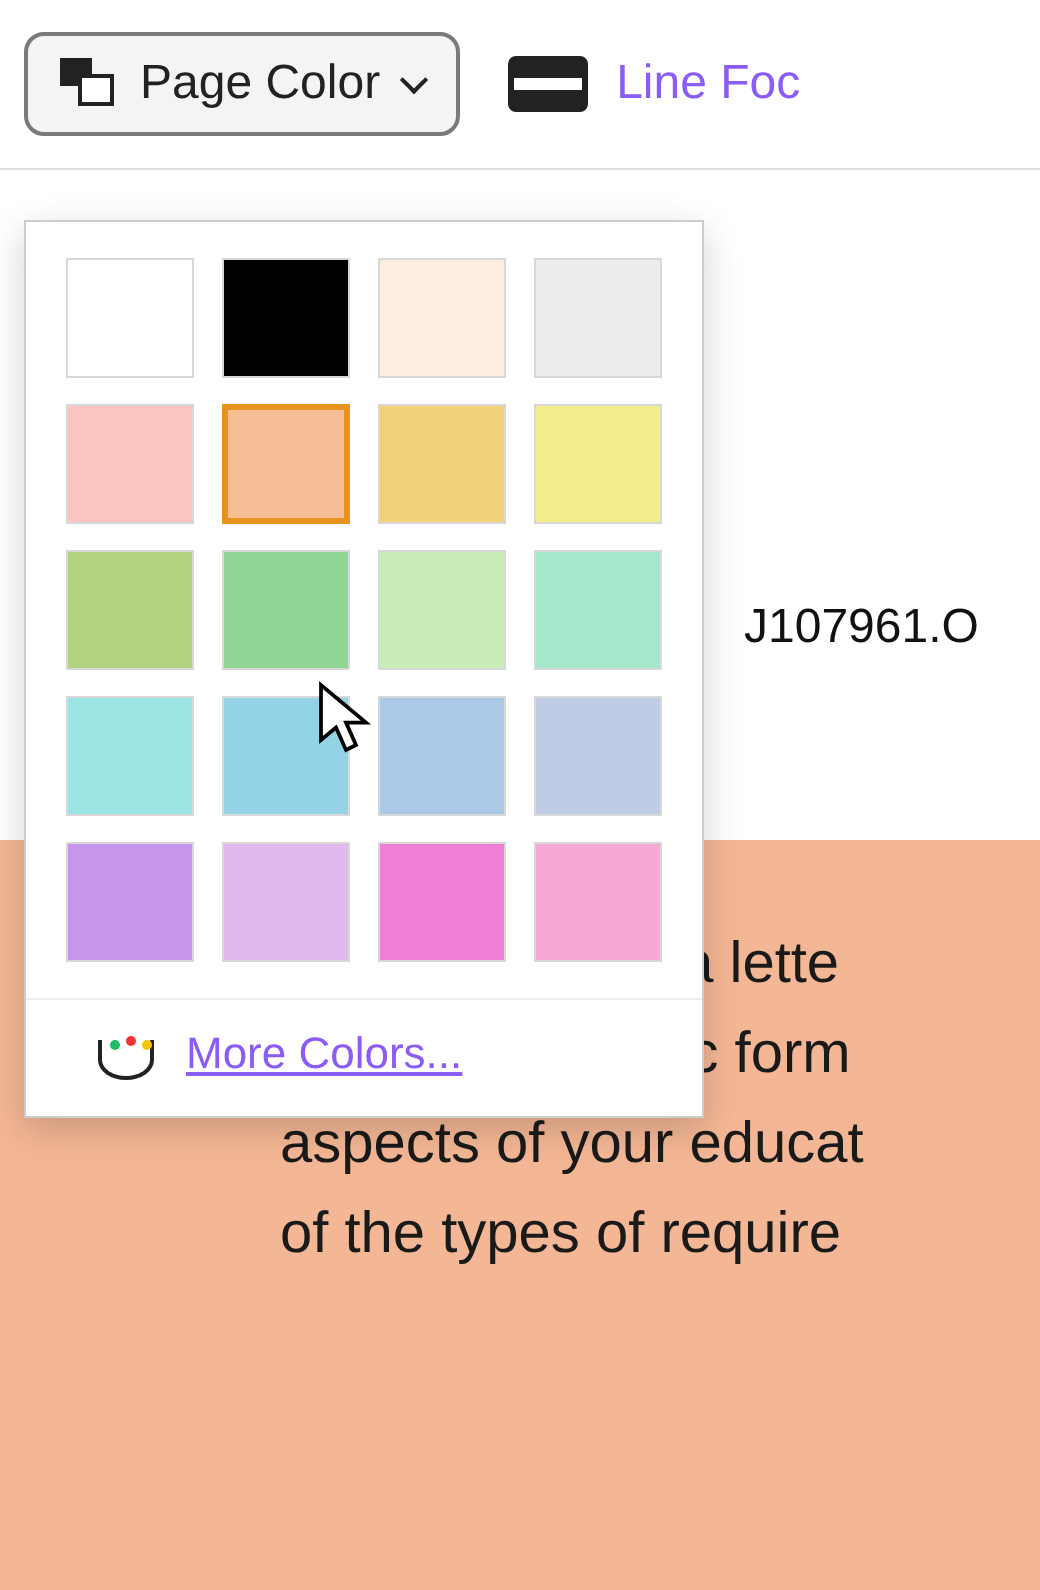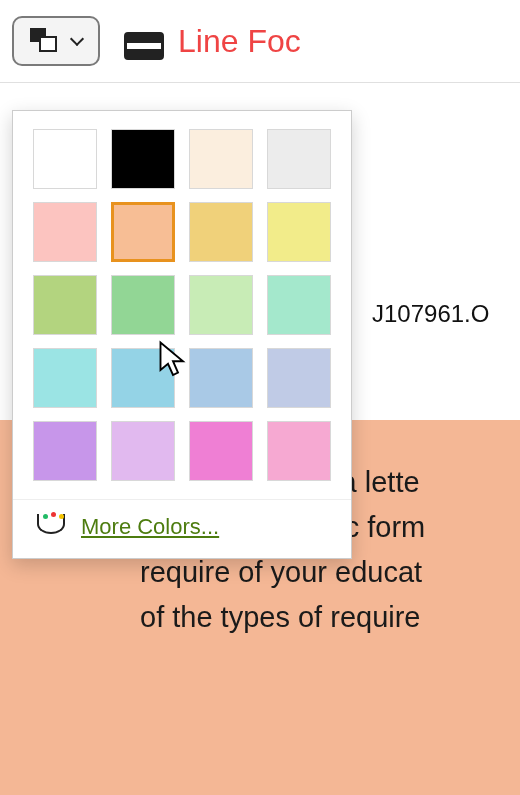"Page Color" span { html: none -> <span>Page Color</span> }
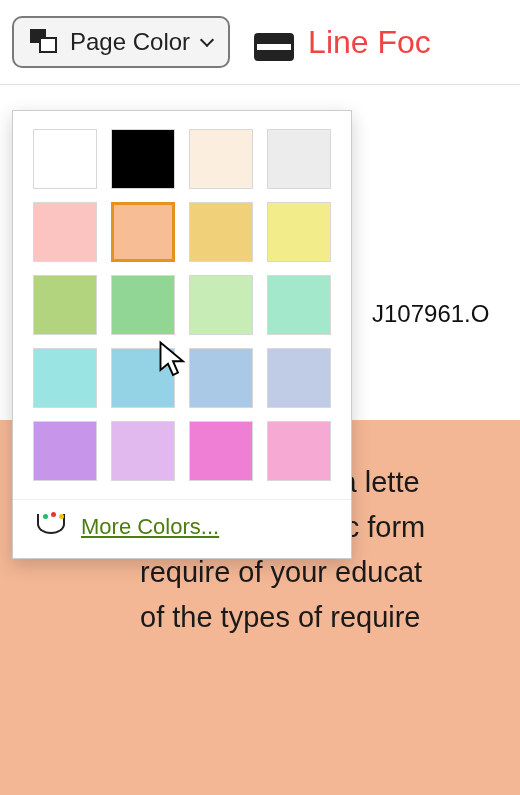"Line Foc" .toolbar-item-plain { align-items: flex-end -> flex-start; color: #ef4444 -> #8b5cf6; font-size: 32px -> 24px }
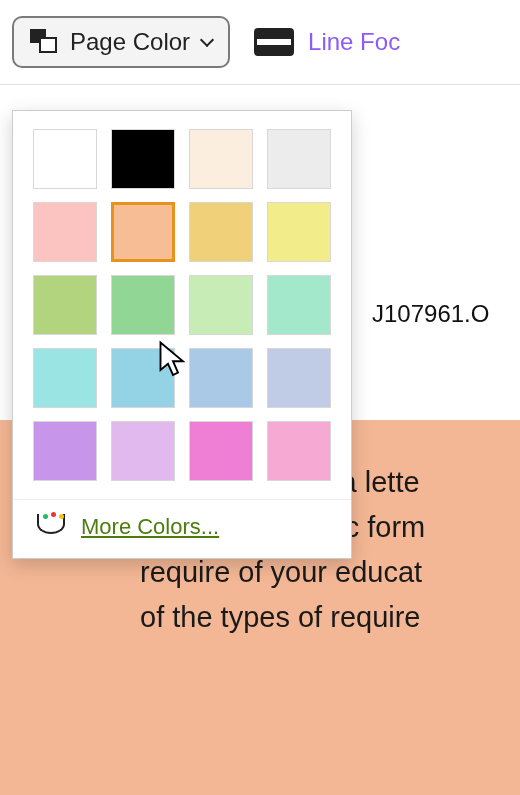"More Colors..." .more-row { align-items: flex-start -> flex-end; color: #4d7c0f -> #8b5cf6; padding: 14px 20px 18px 24px -> 14px 20px 18px 36px }
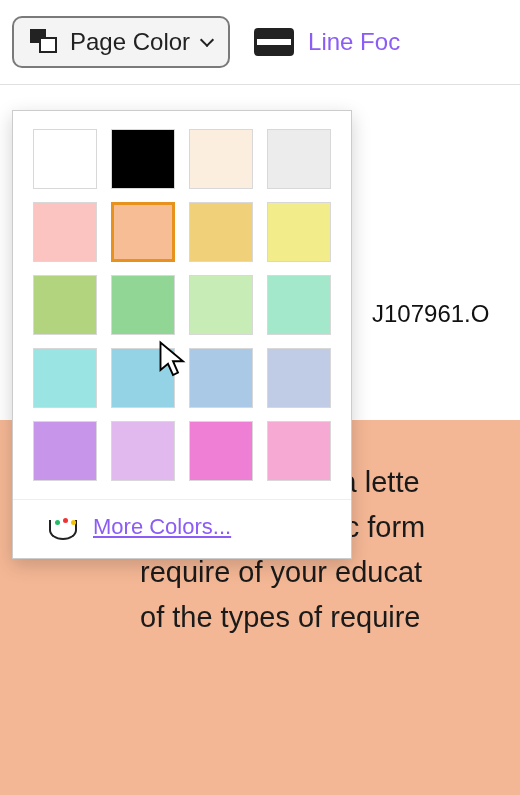"require of your educat" span.line { text: require -> aspects }
